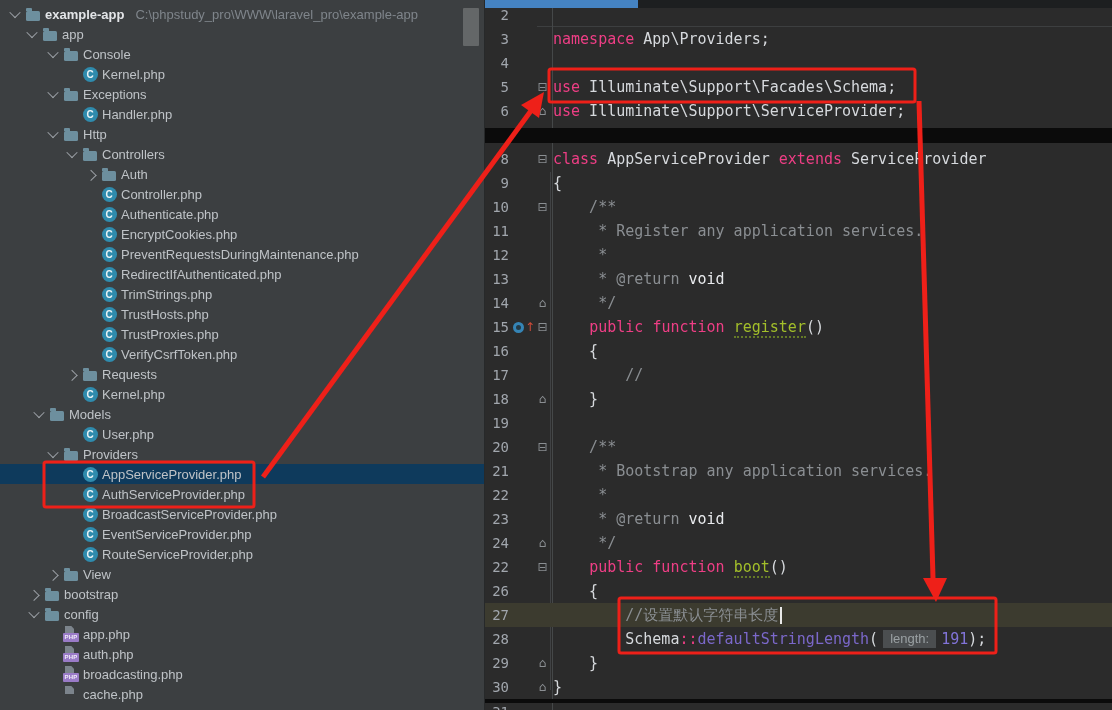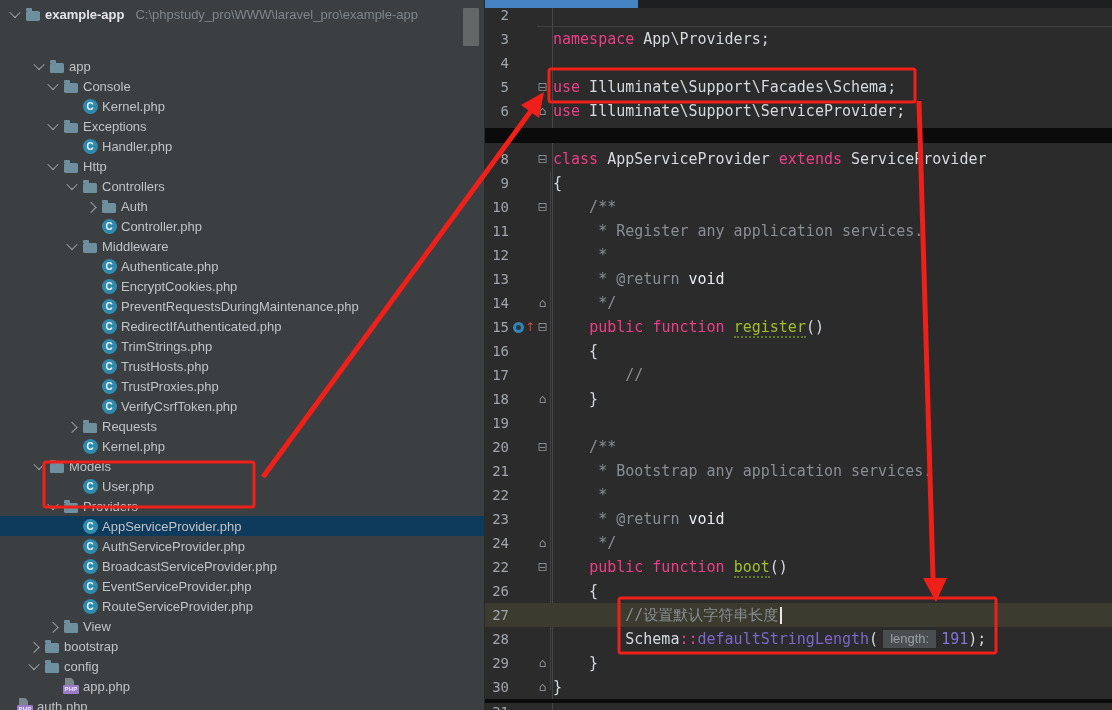"app" div.tree-row { margin-top: 32px -> none; padding-left: 32px -> 25px }
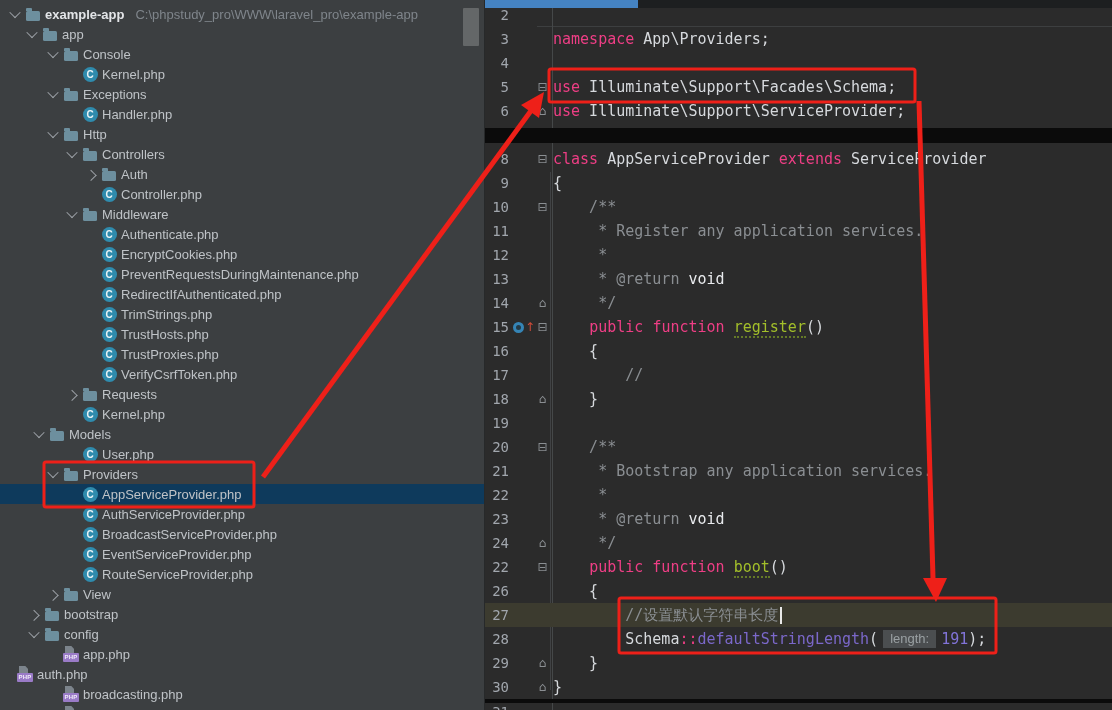"Middleware" div.tree-row { html: <div> <span> <span></span> </span> <span> <span></span> </span> <span>Middleware</span> </div> -> none }
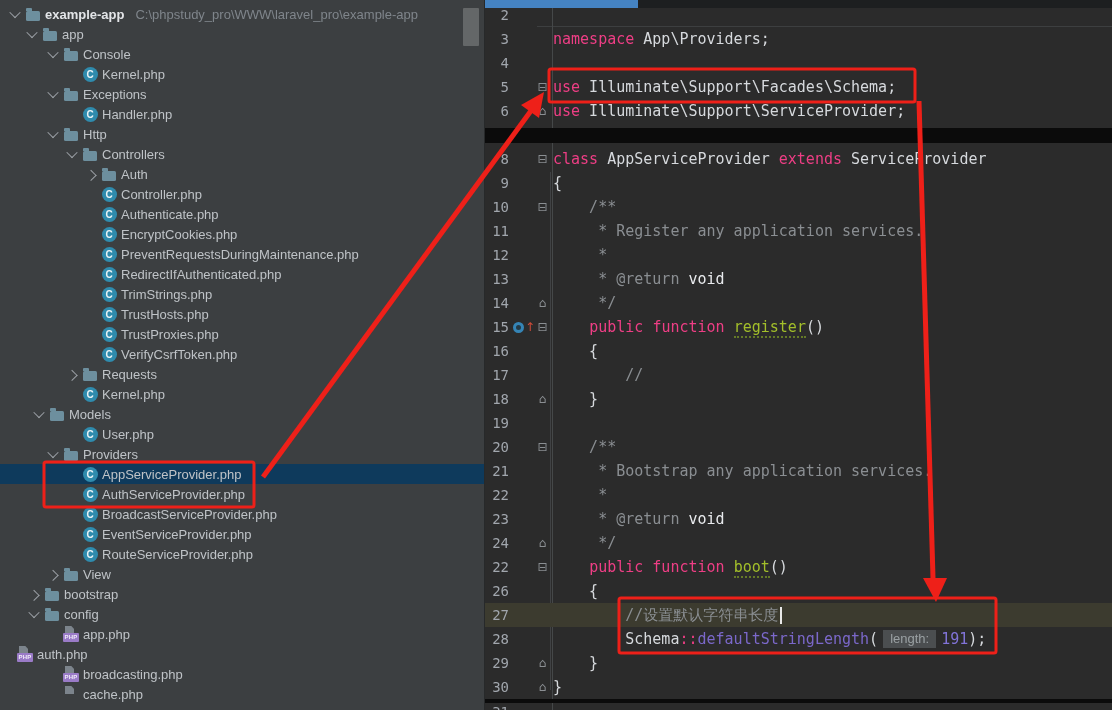"auth.php" div.tree-row { padding-left: none -> 46px }
